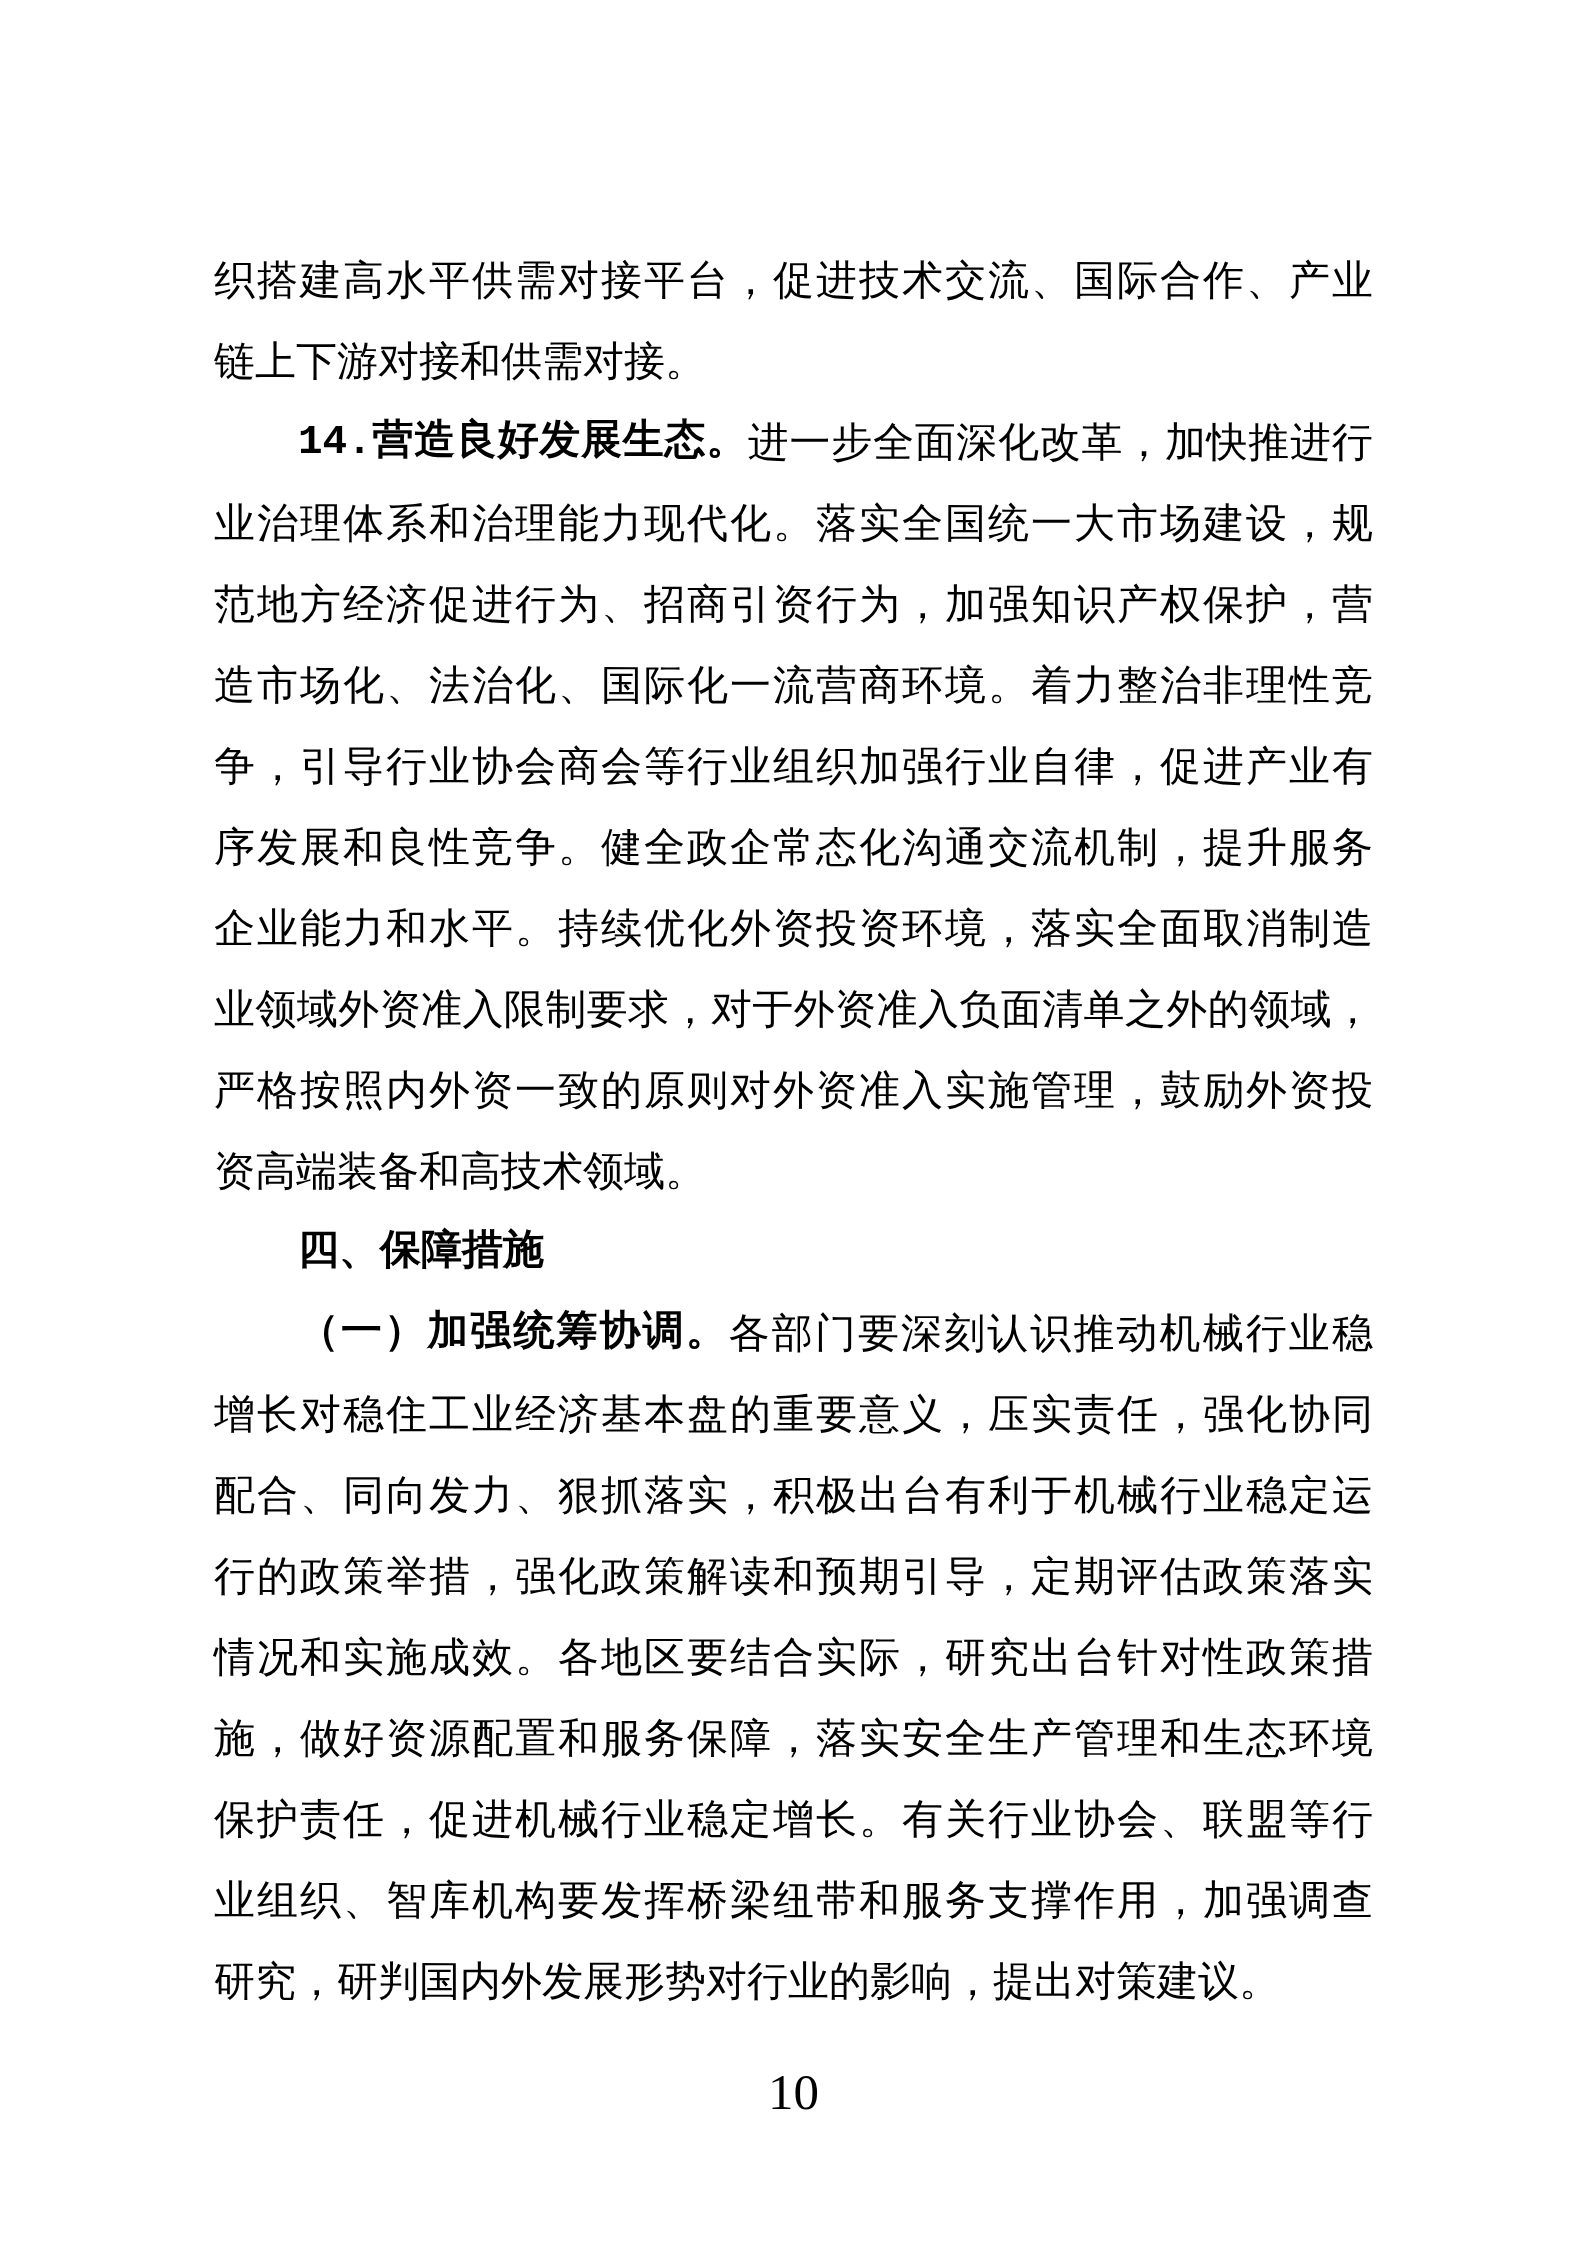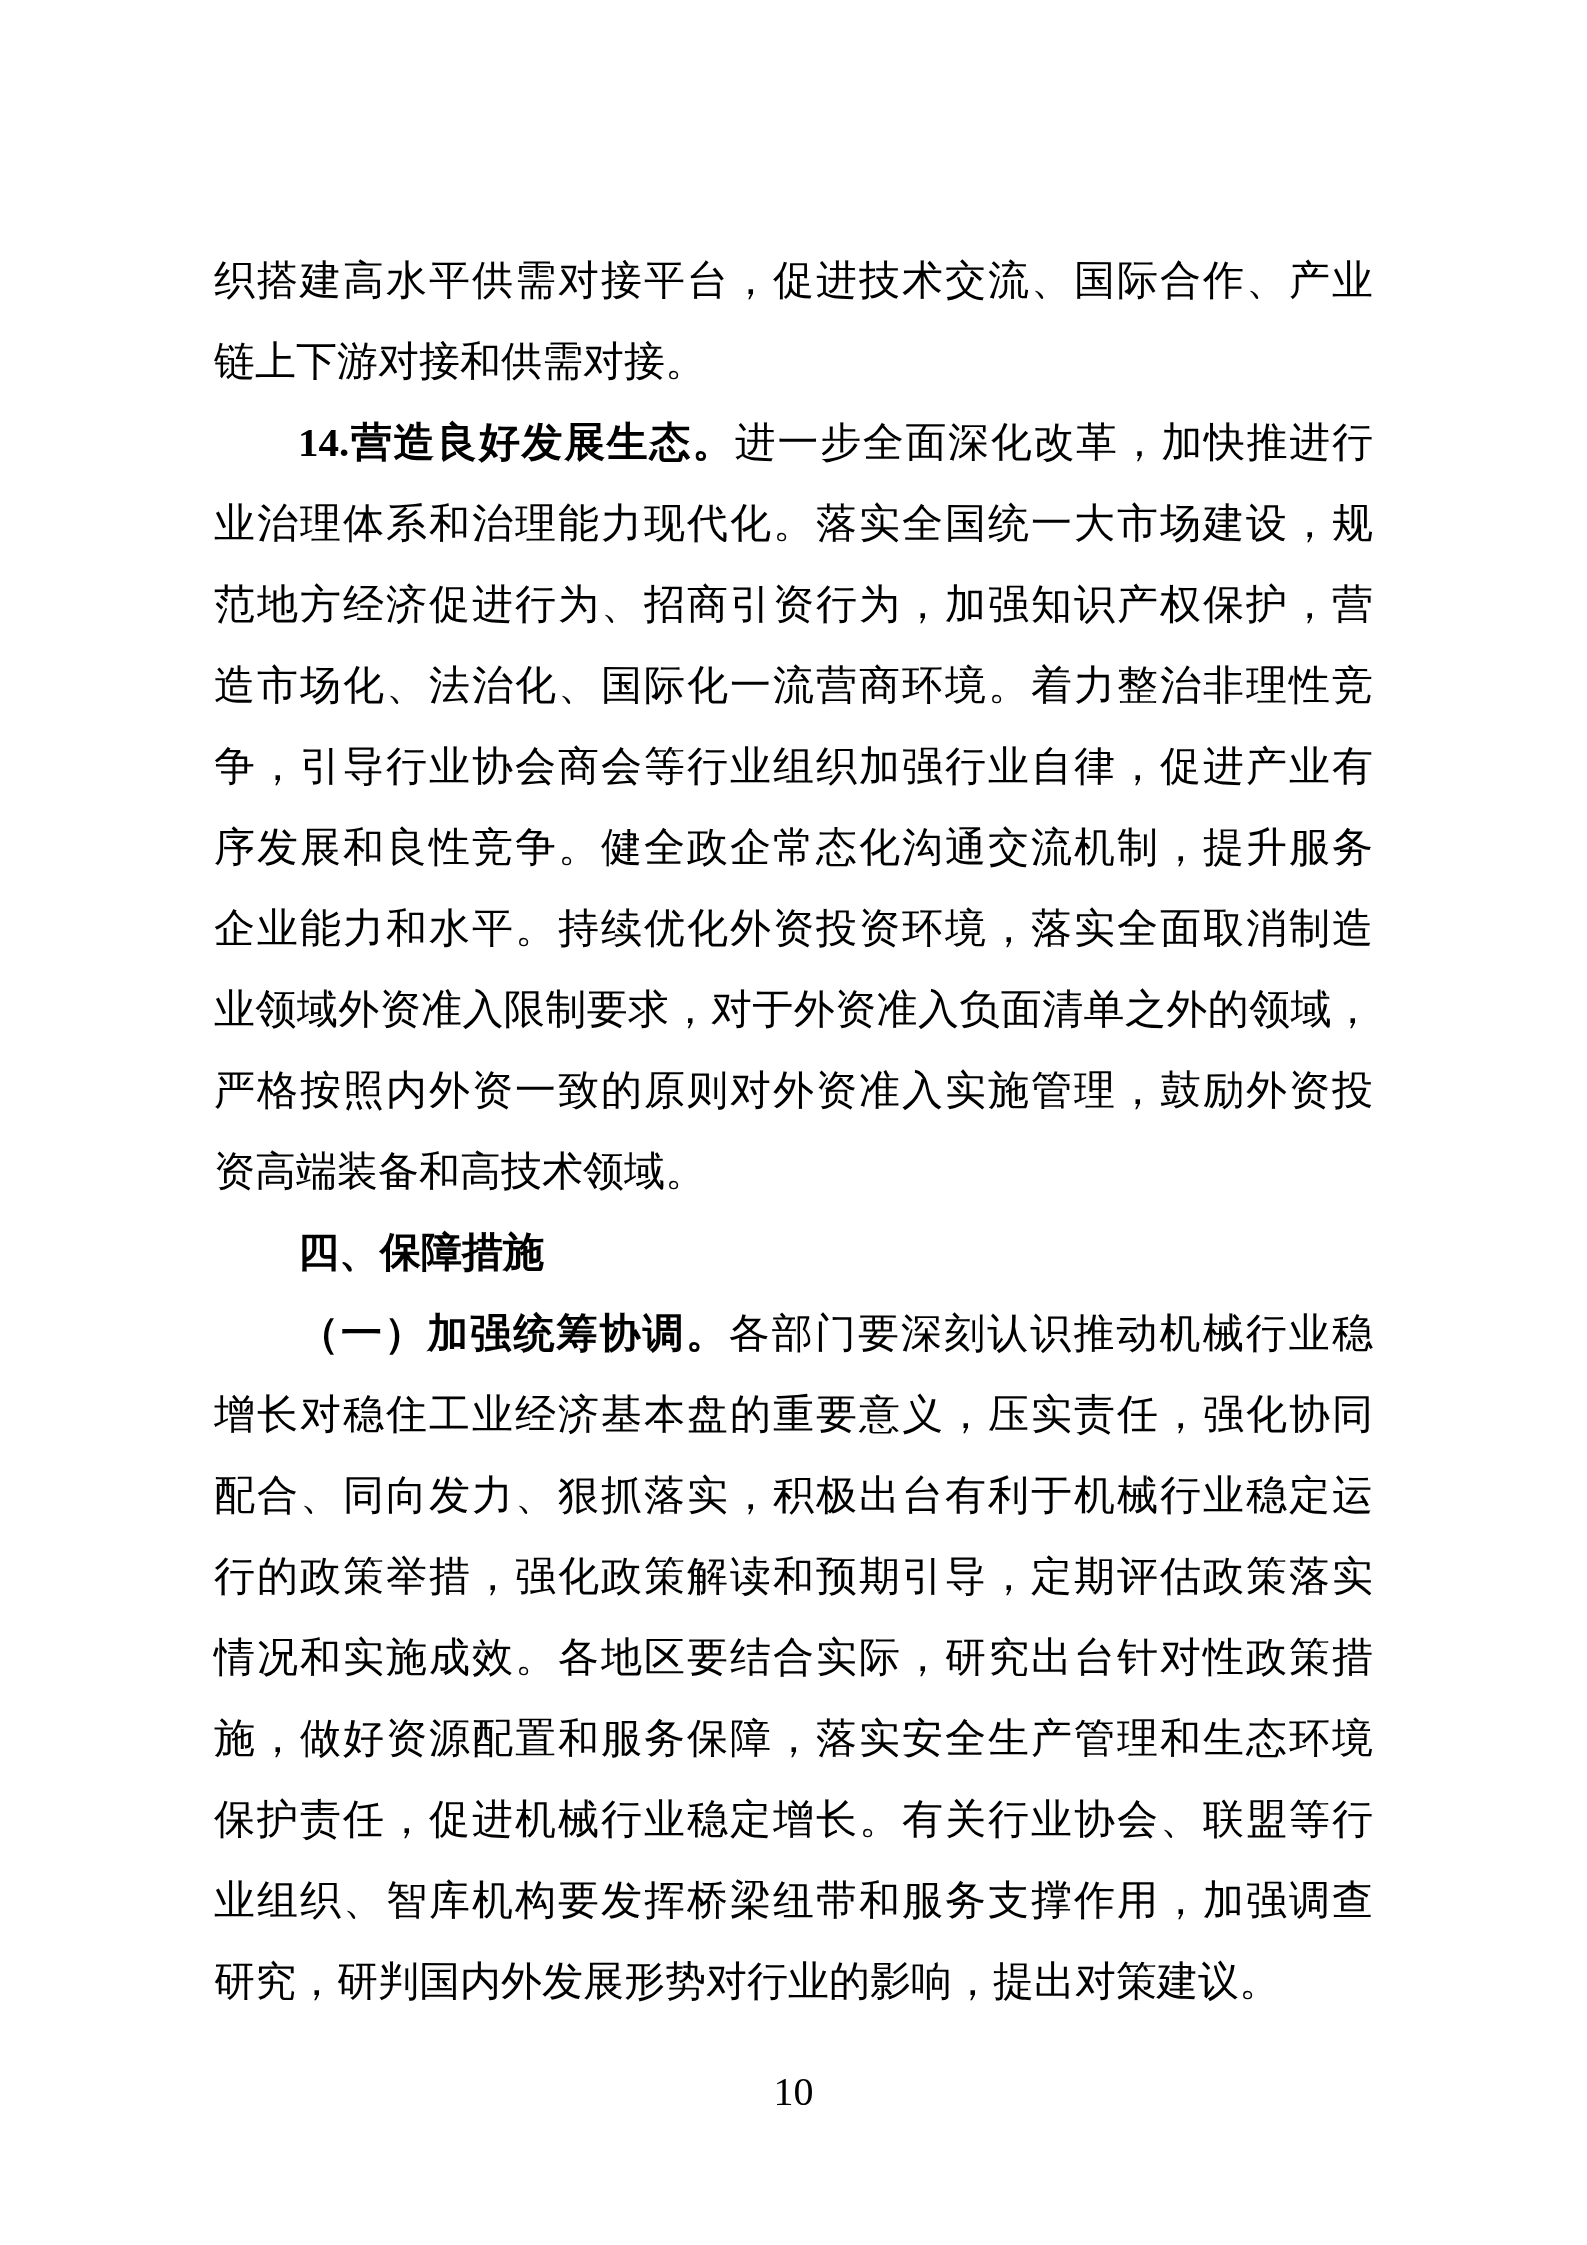"14." .line span.b { font-family: Liberation Serif, serif -> Liberation Mono, monospace }
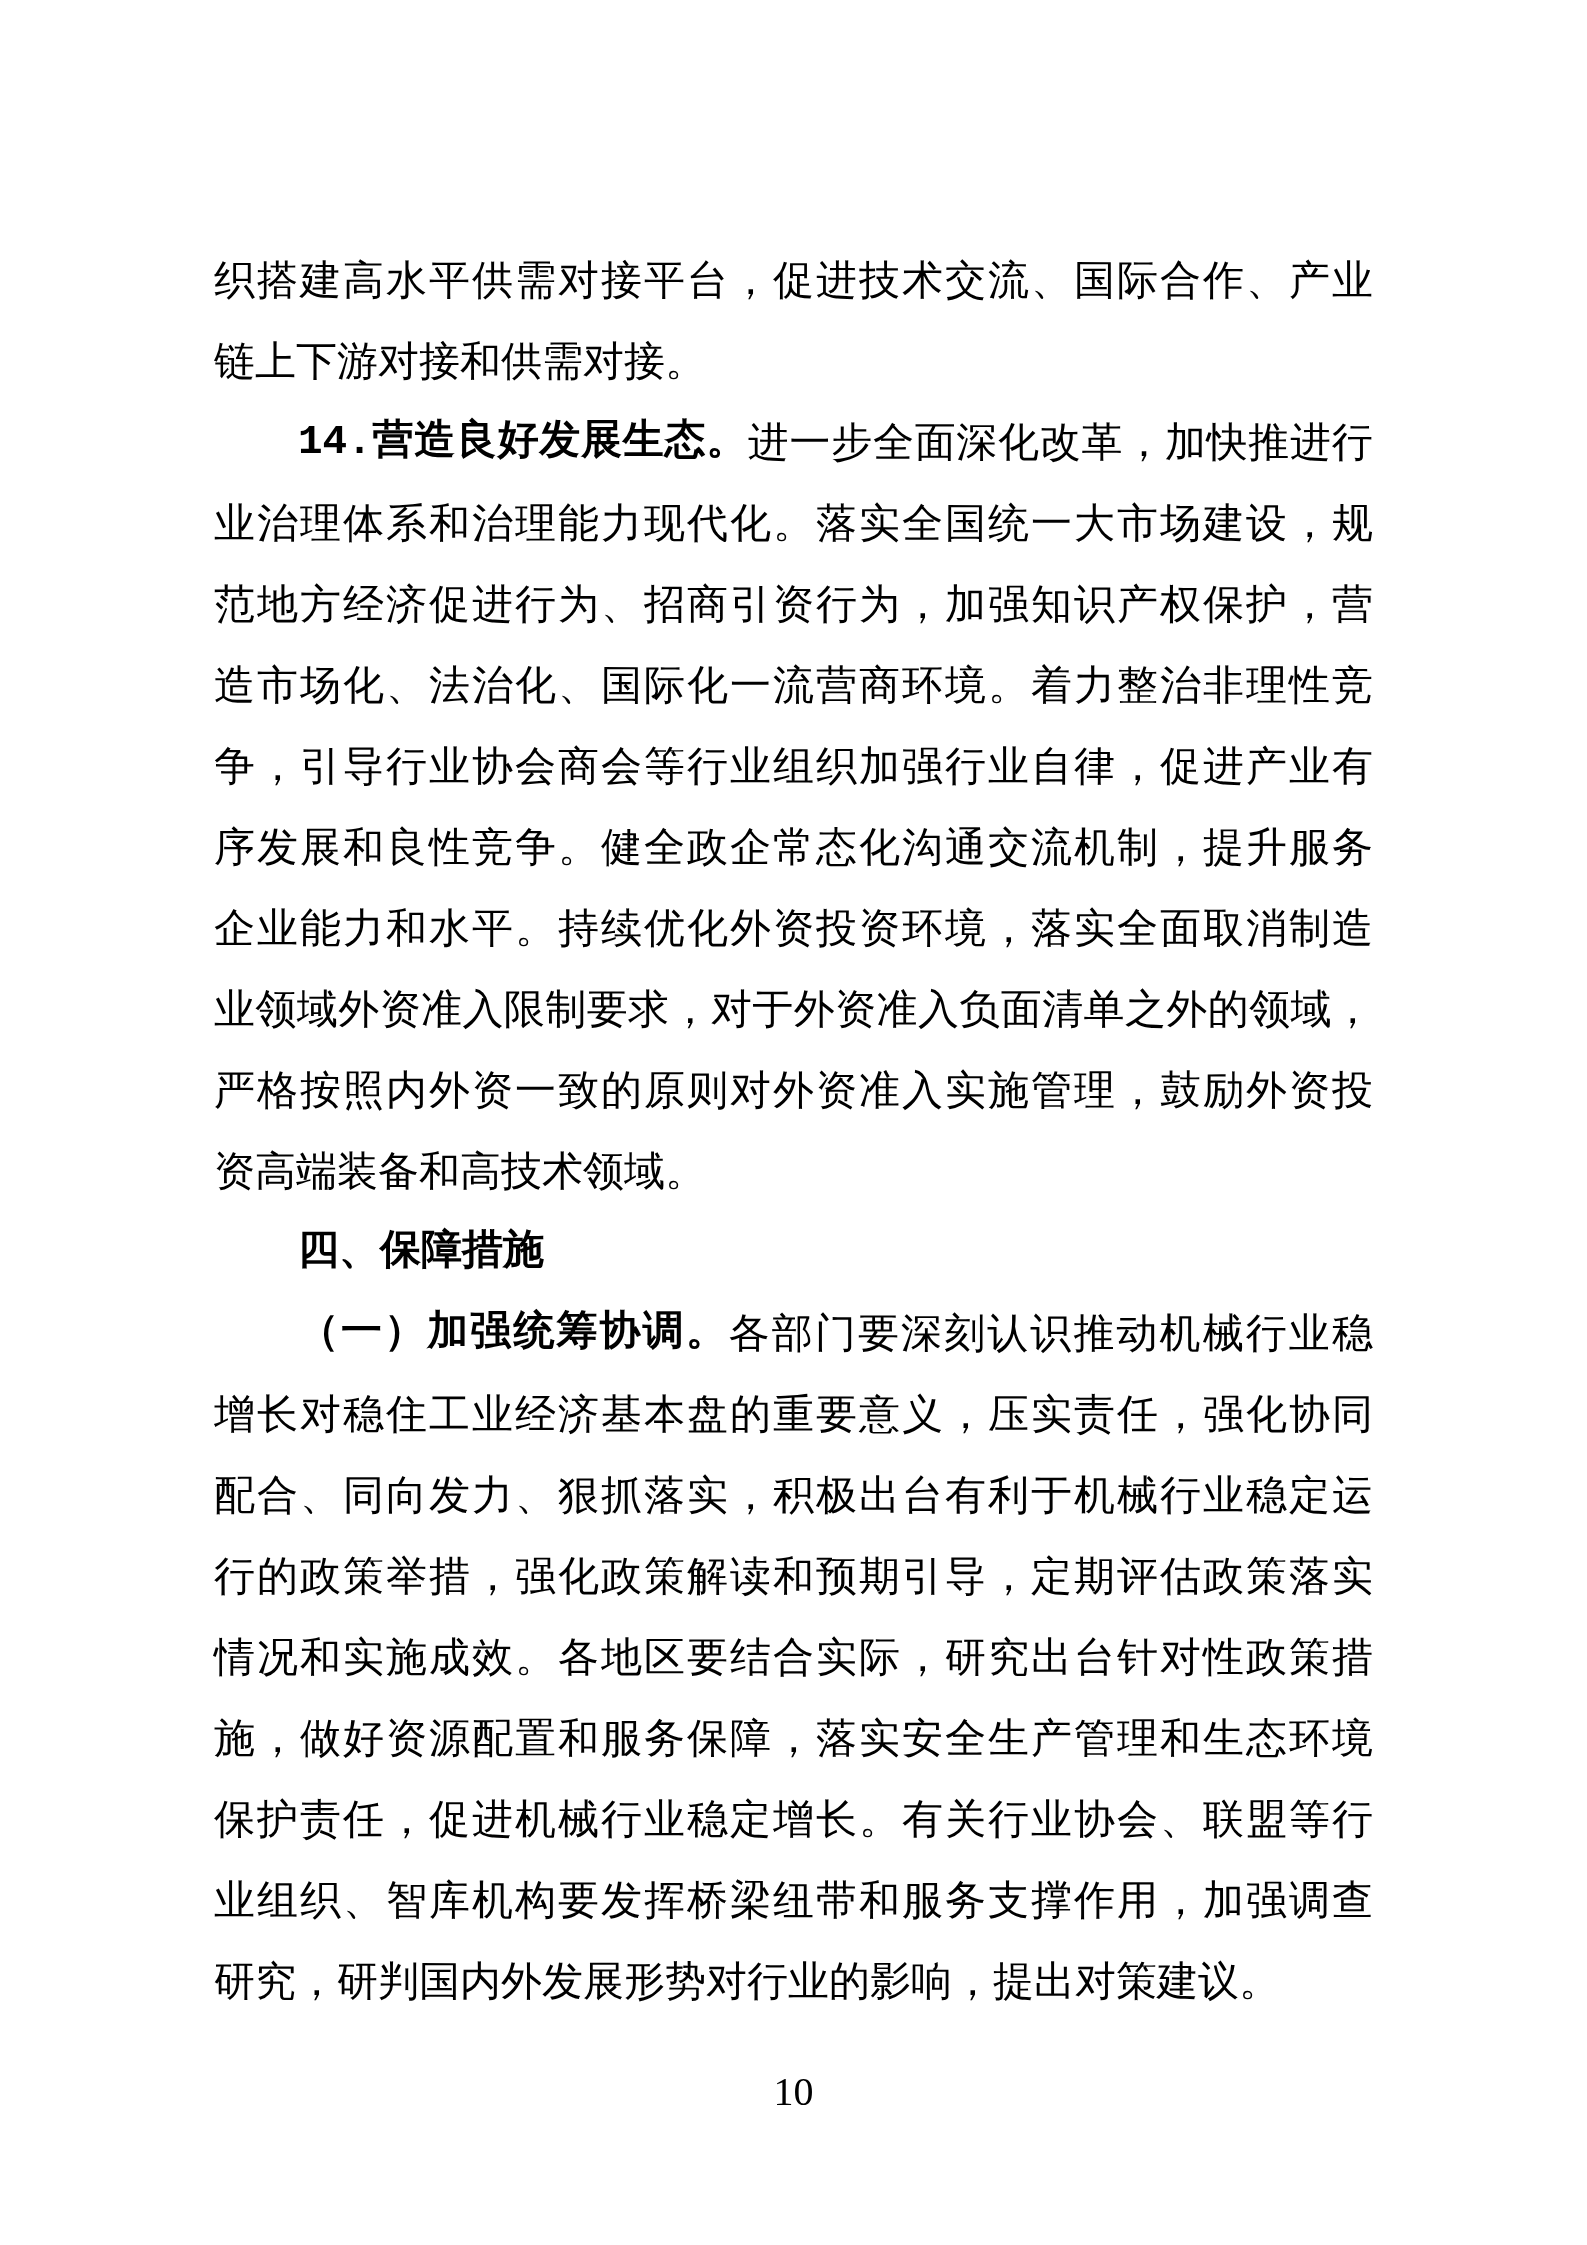"10" .page-number { font-size: 40px -> 51px }
